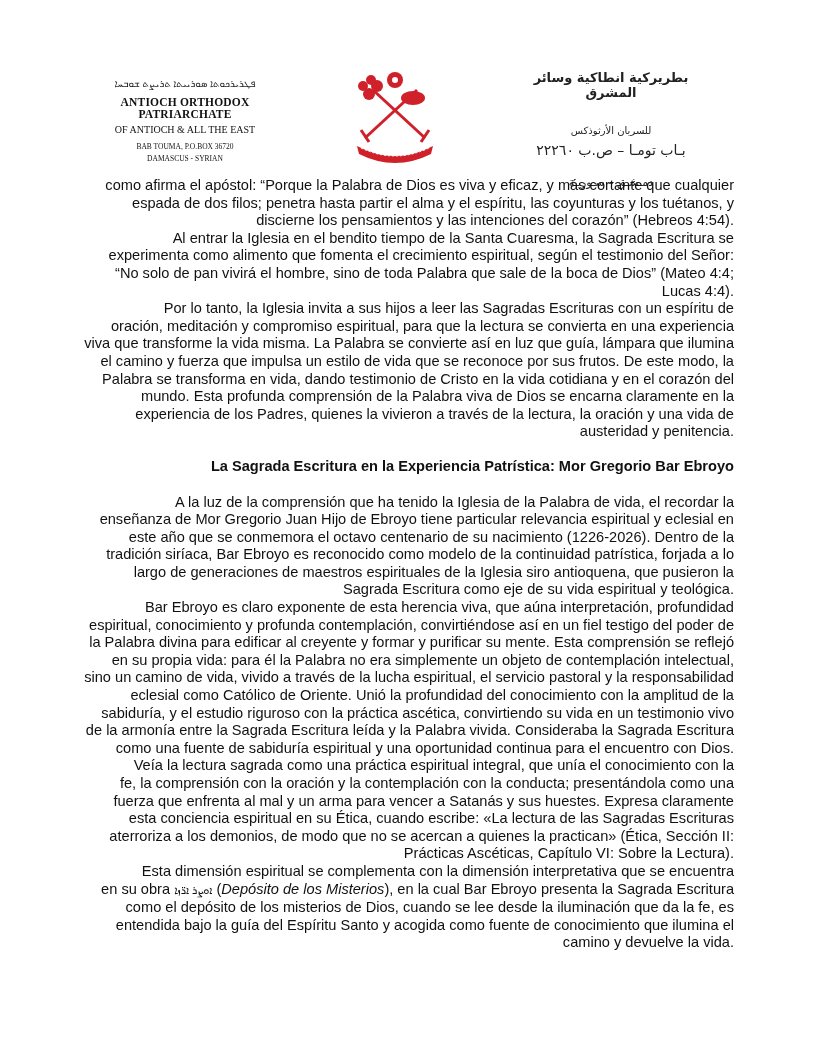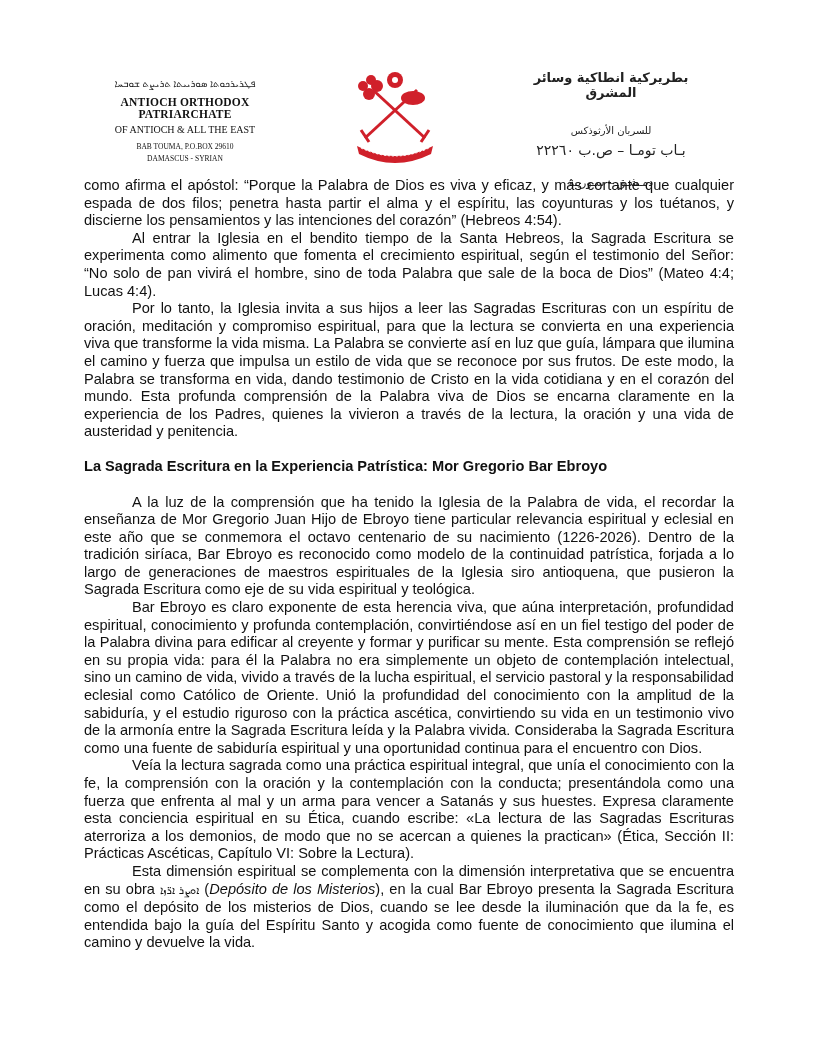"BAB TOUMA, P.O.BOX 29610" div.lh-line3 { text: 29610 -> 36720 }
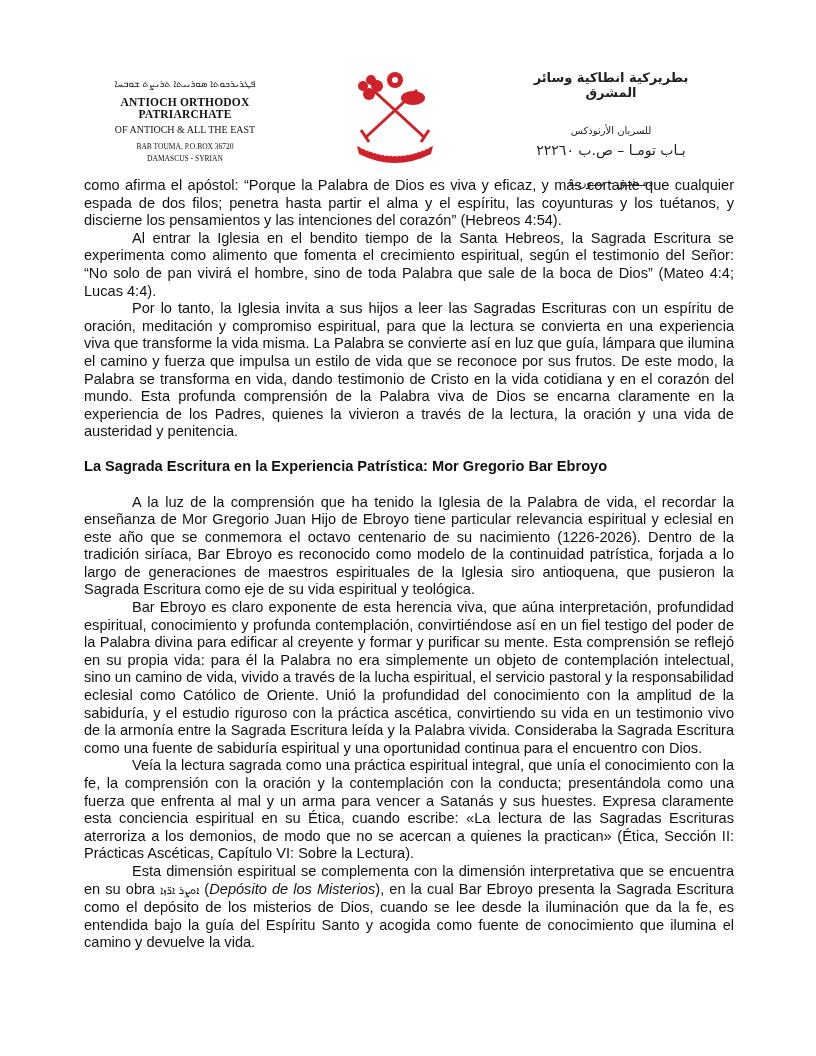"Al entrar la Iglesia en" p.indent { text: Hebreos -> Cuaresma }
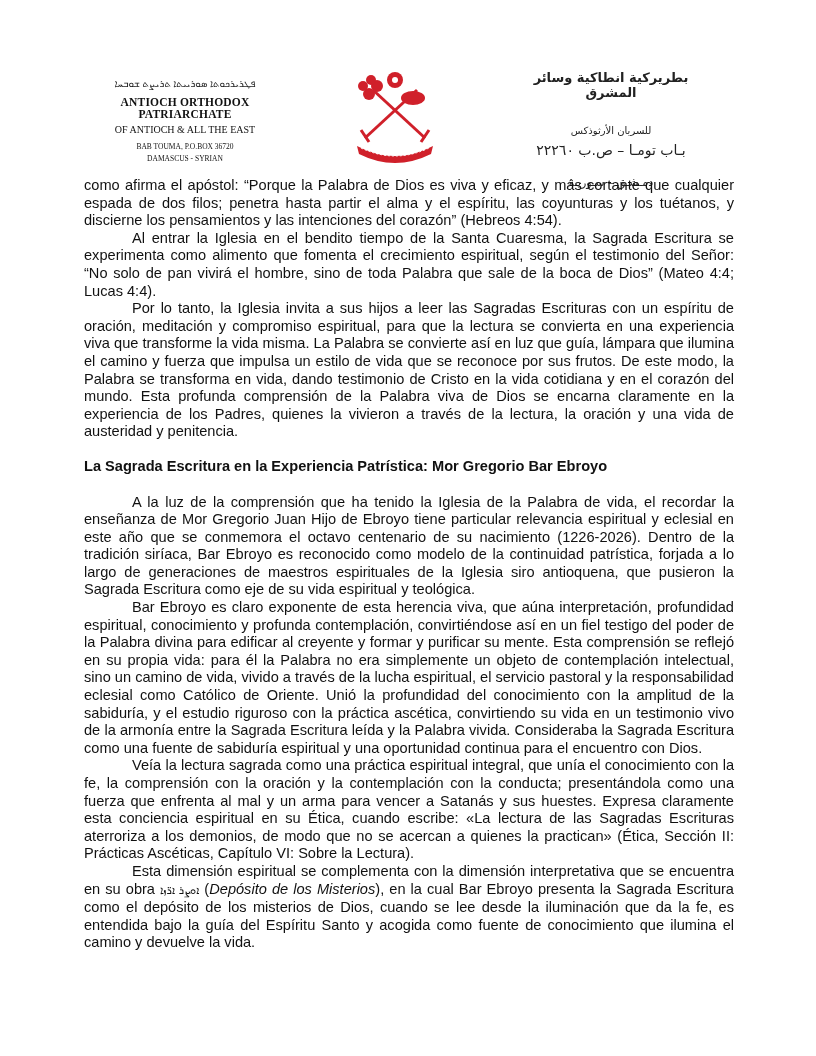"La Sagrada Escritura en la" .content p { text-align: none -> right }
